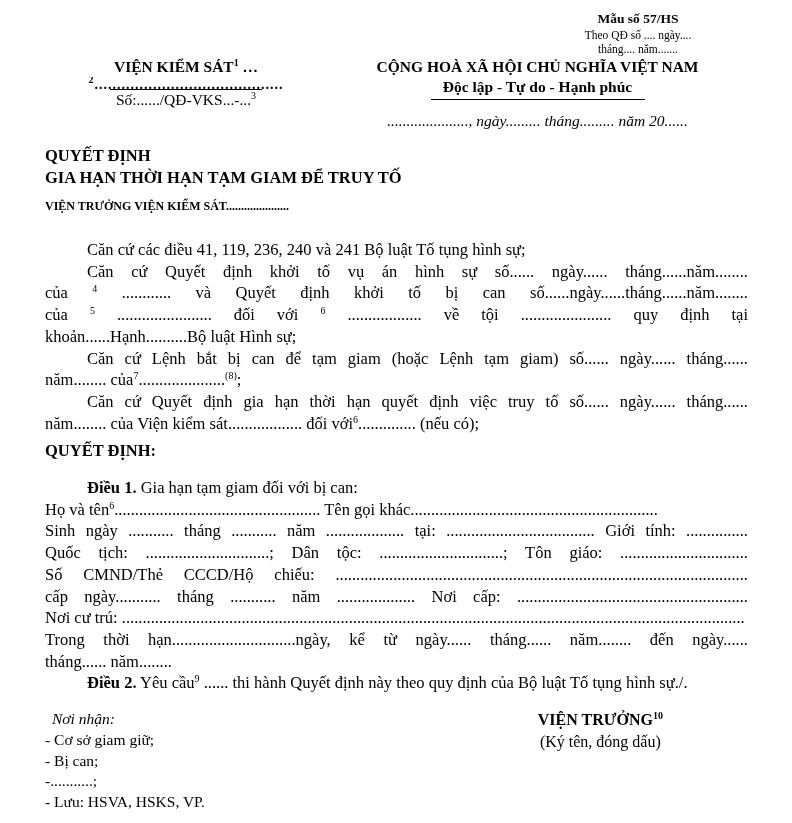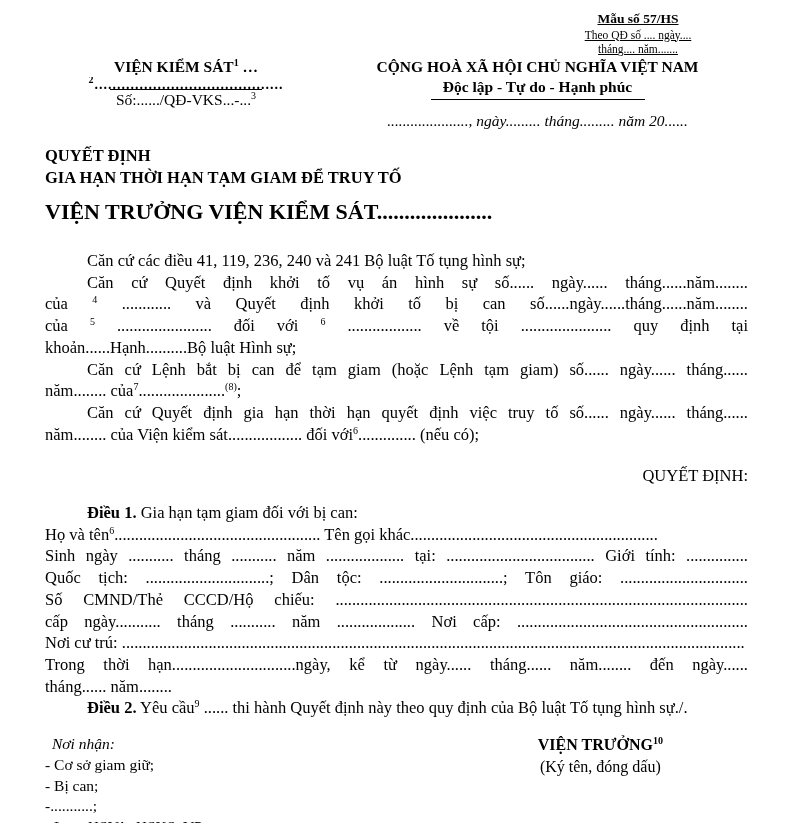"Mẫu số 57/HS" .form-tag { text-decoration: underline -> none }
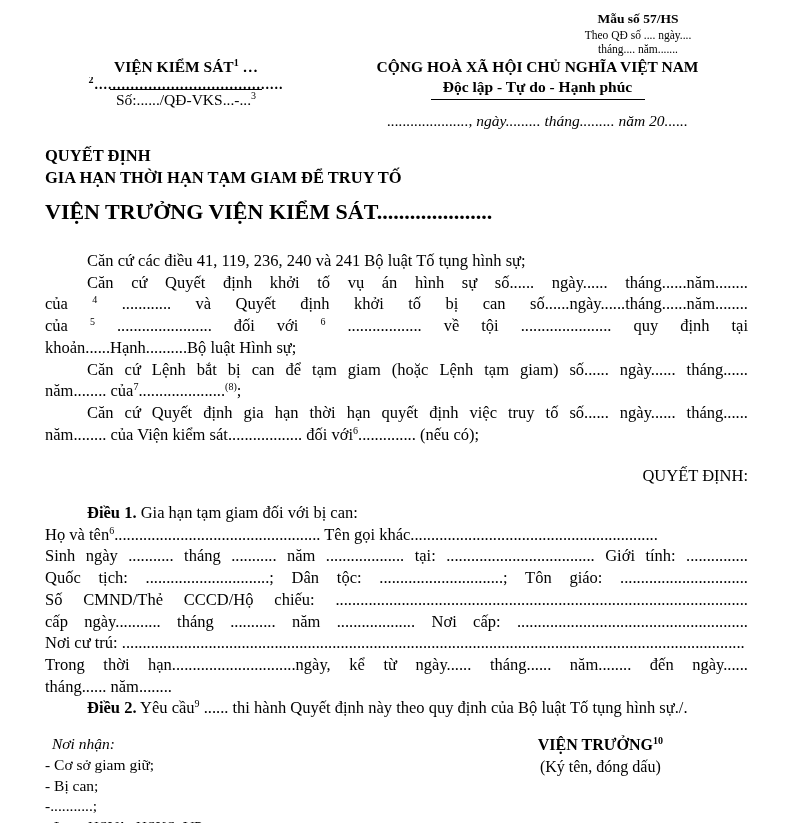"VIỆN TRƯỞNG VIỆN KIỂM" .issuer { font-size: 22px -> 12px }
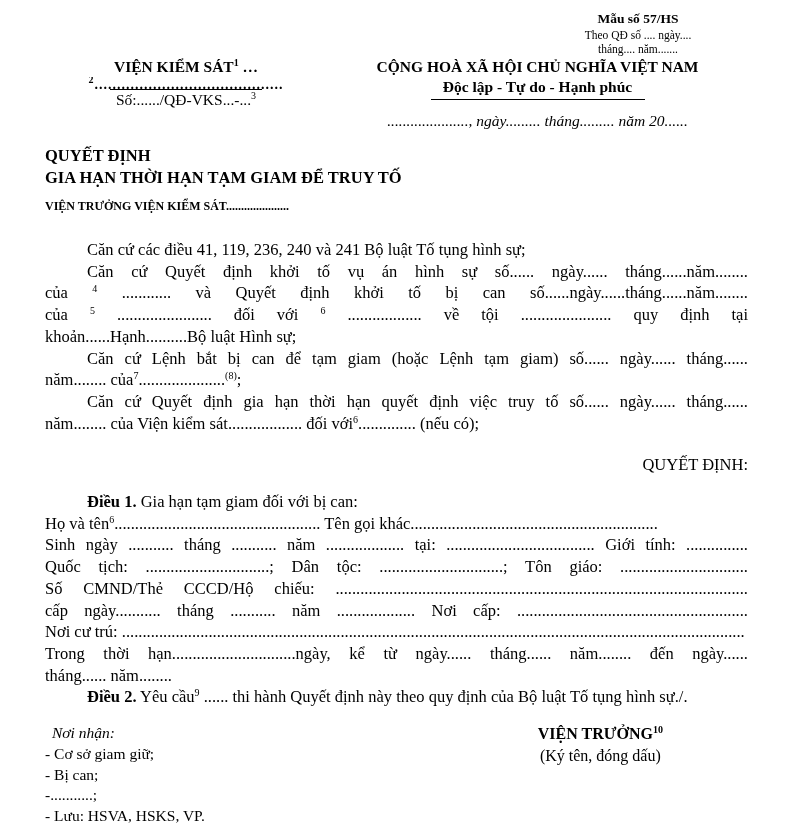"QUYẾT ĐỊNH:" .decision-heading { font-weight: normal -> bold; margin: 20px 0 15px -> 6px 0 15px; text-align: right -> left }
